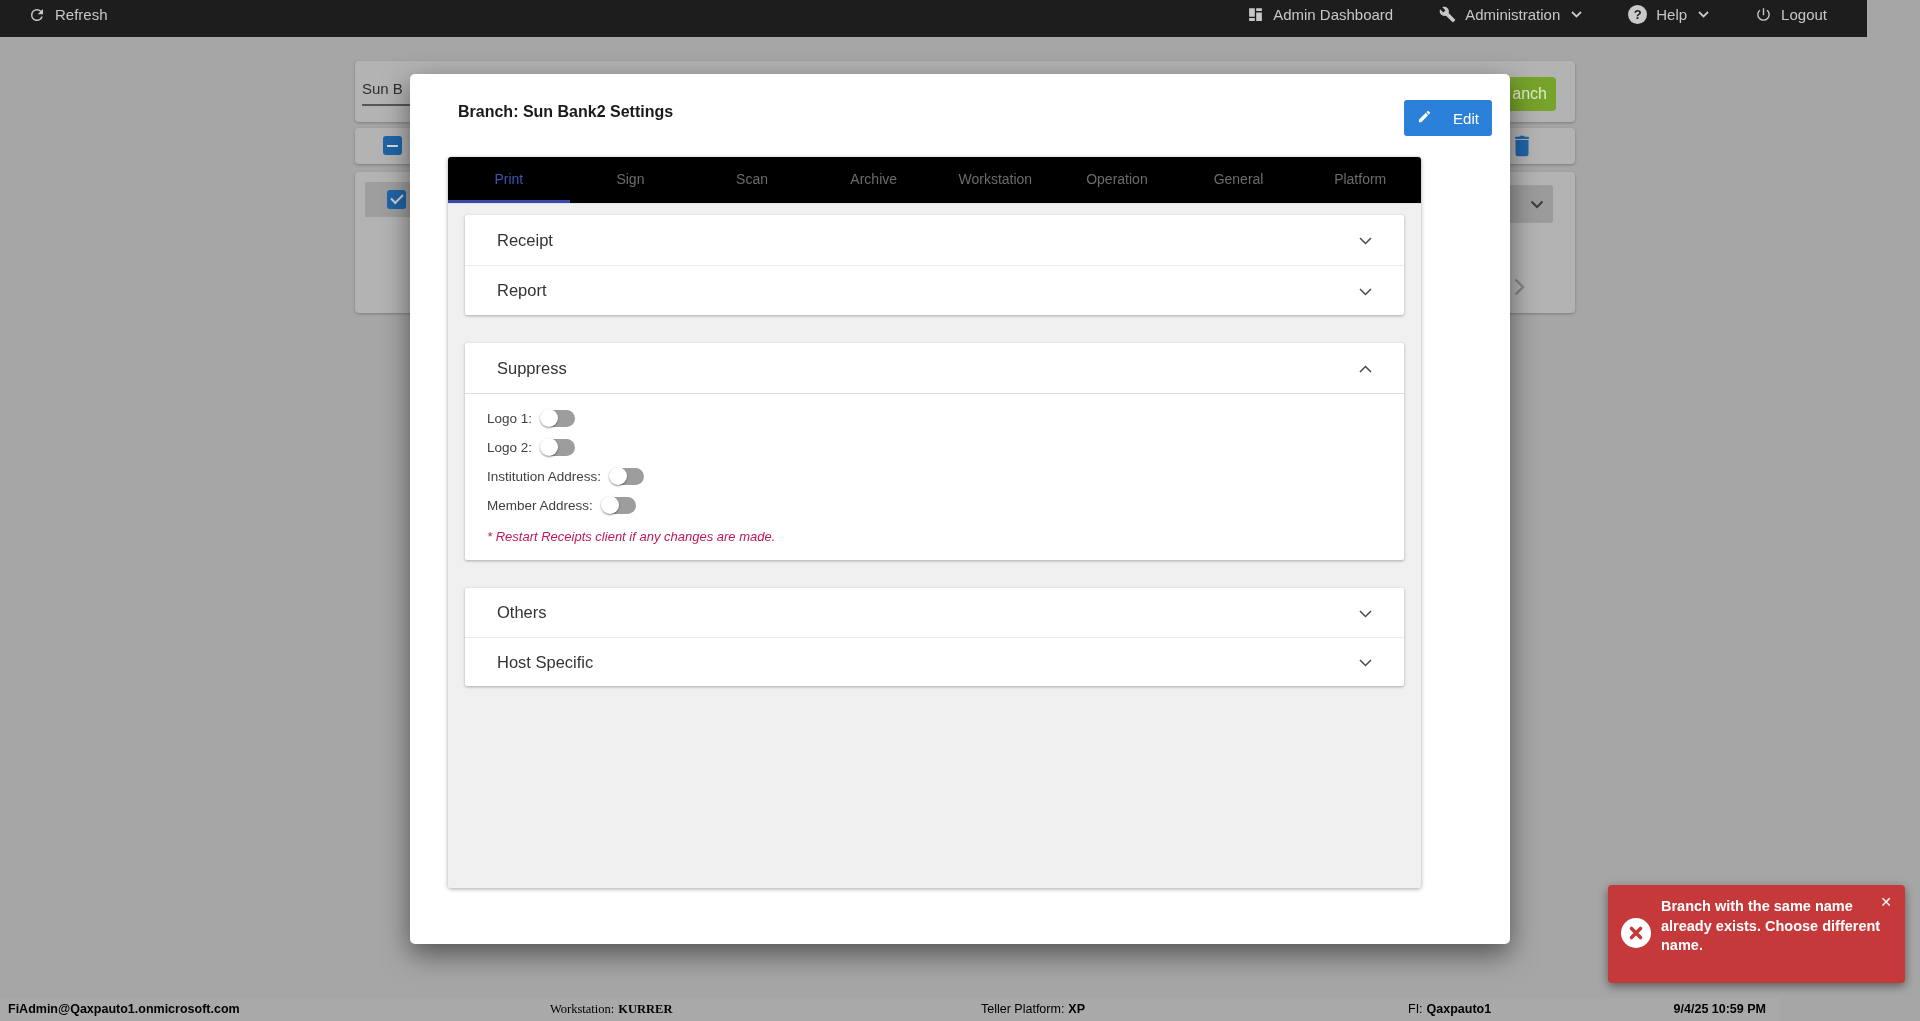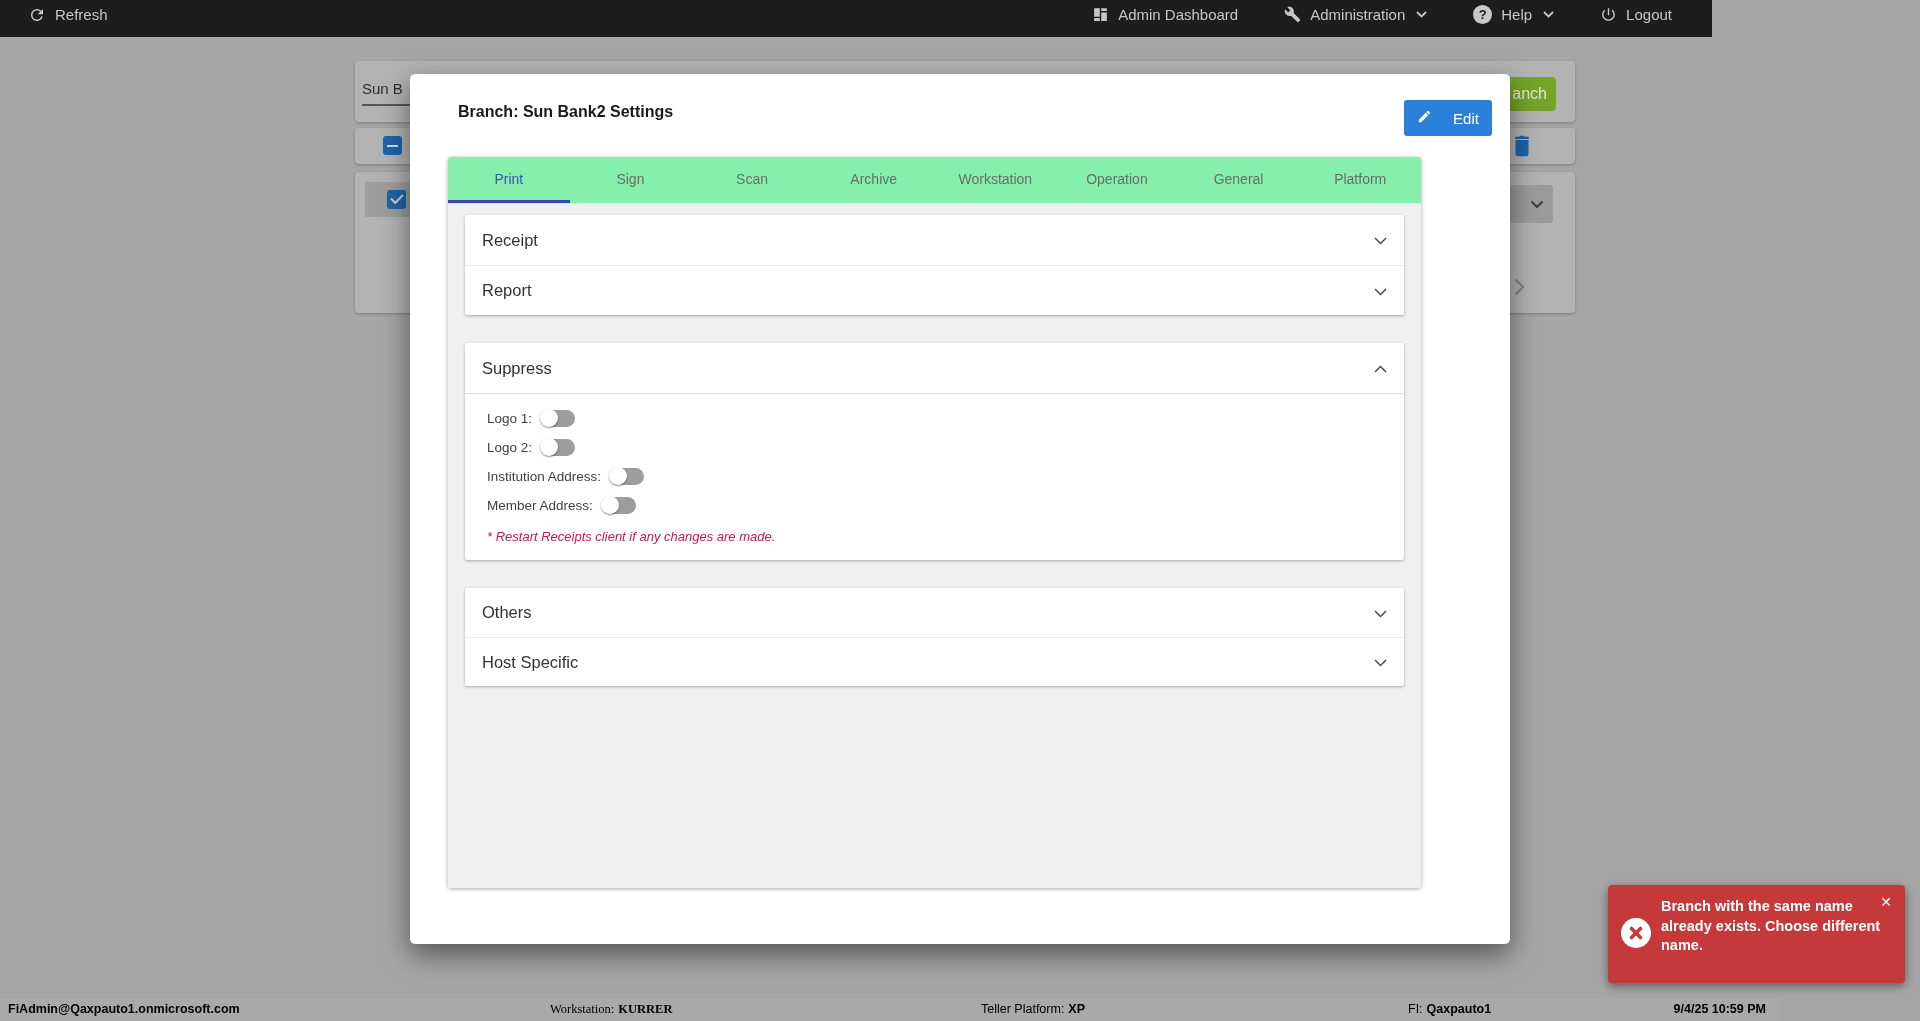"Refresh" .topbar { width: 1712px -> 1867px }
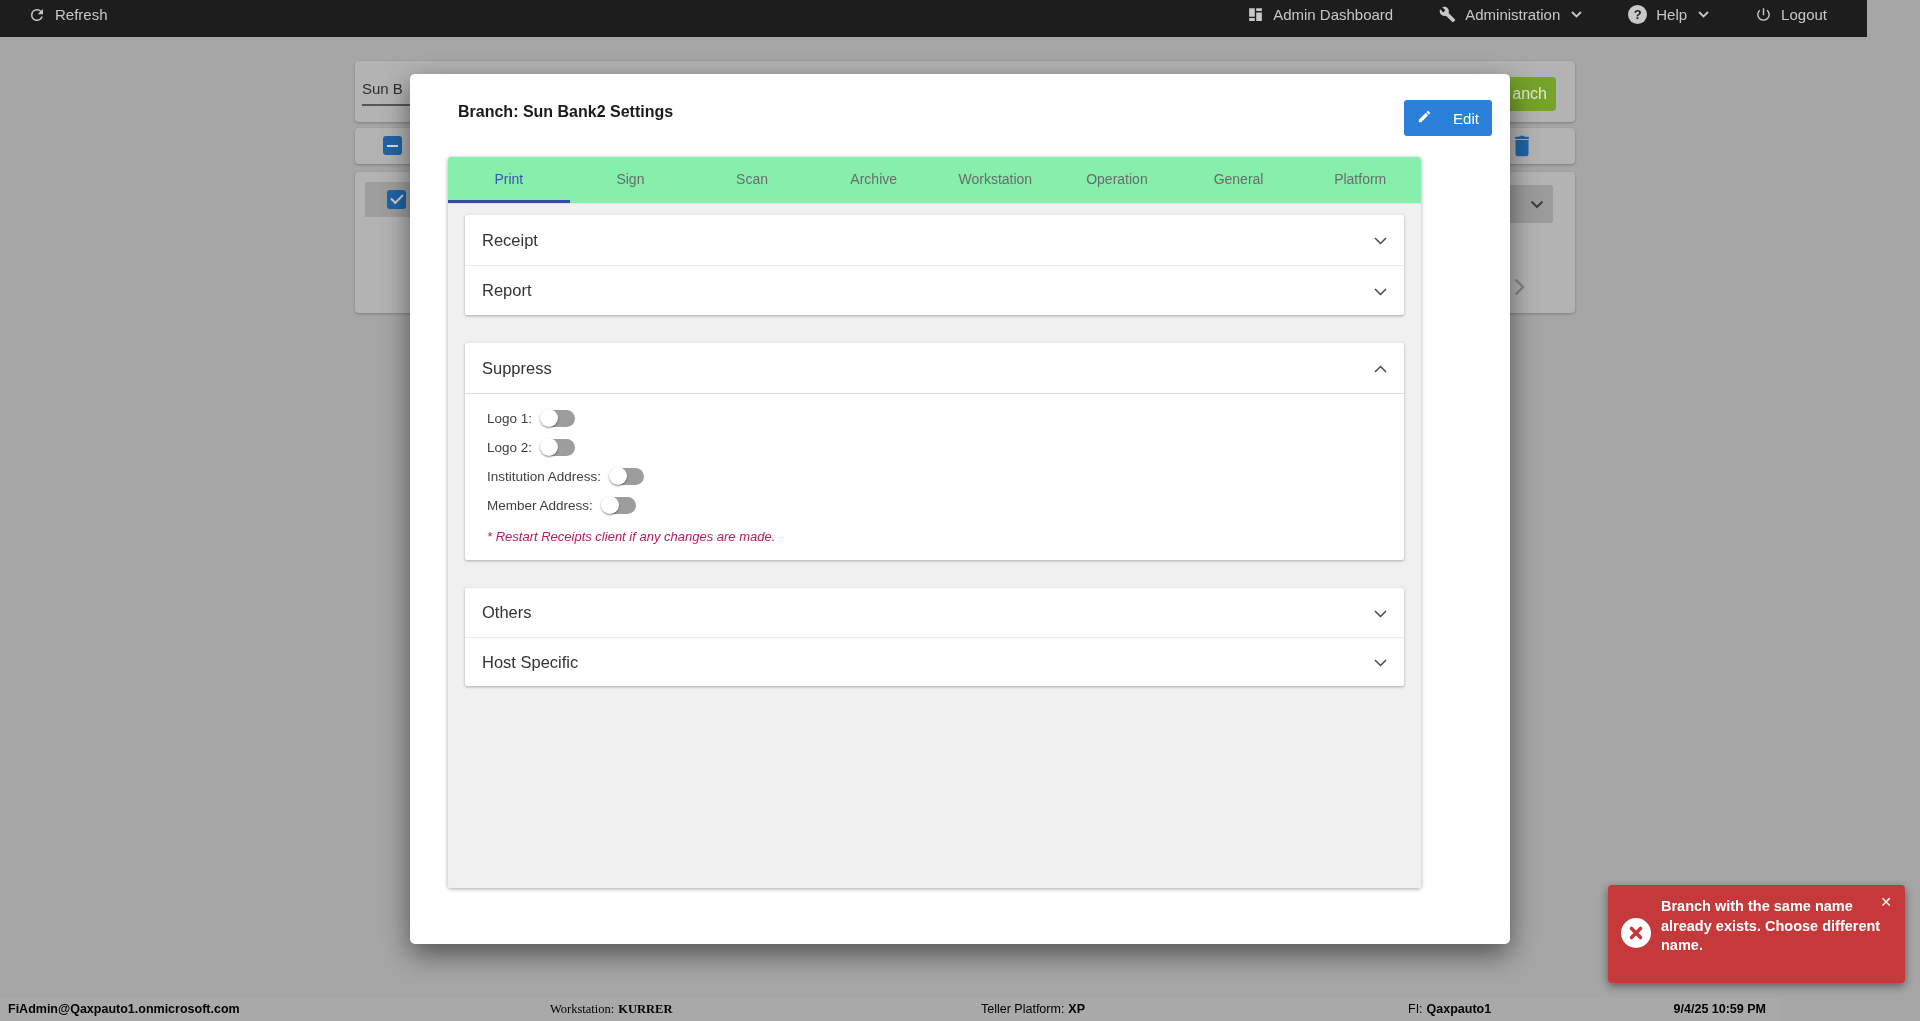"Print" .tabs { background: #86efac -> #000000 }
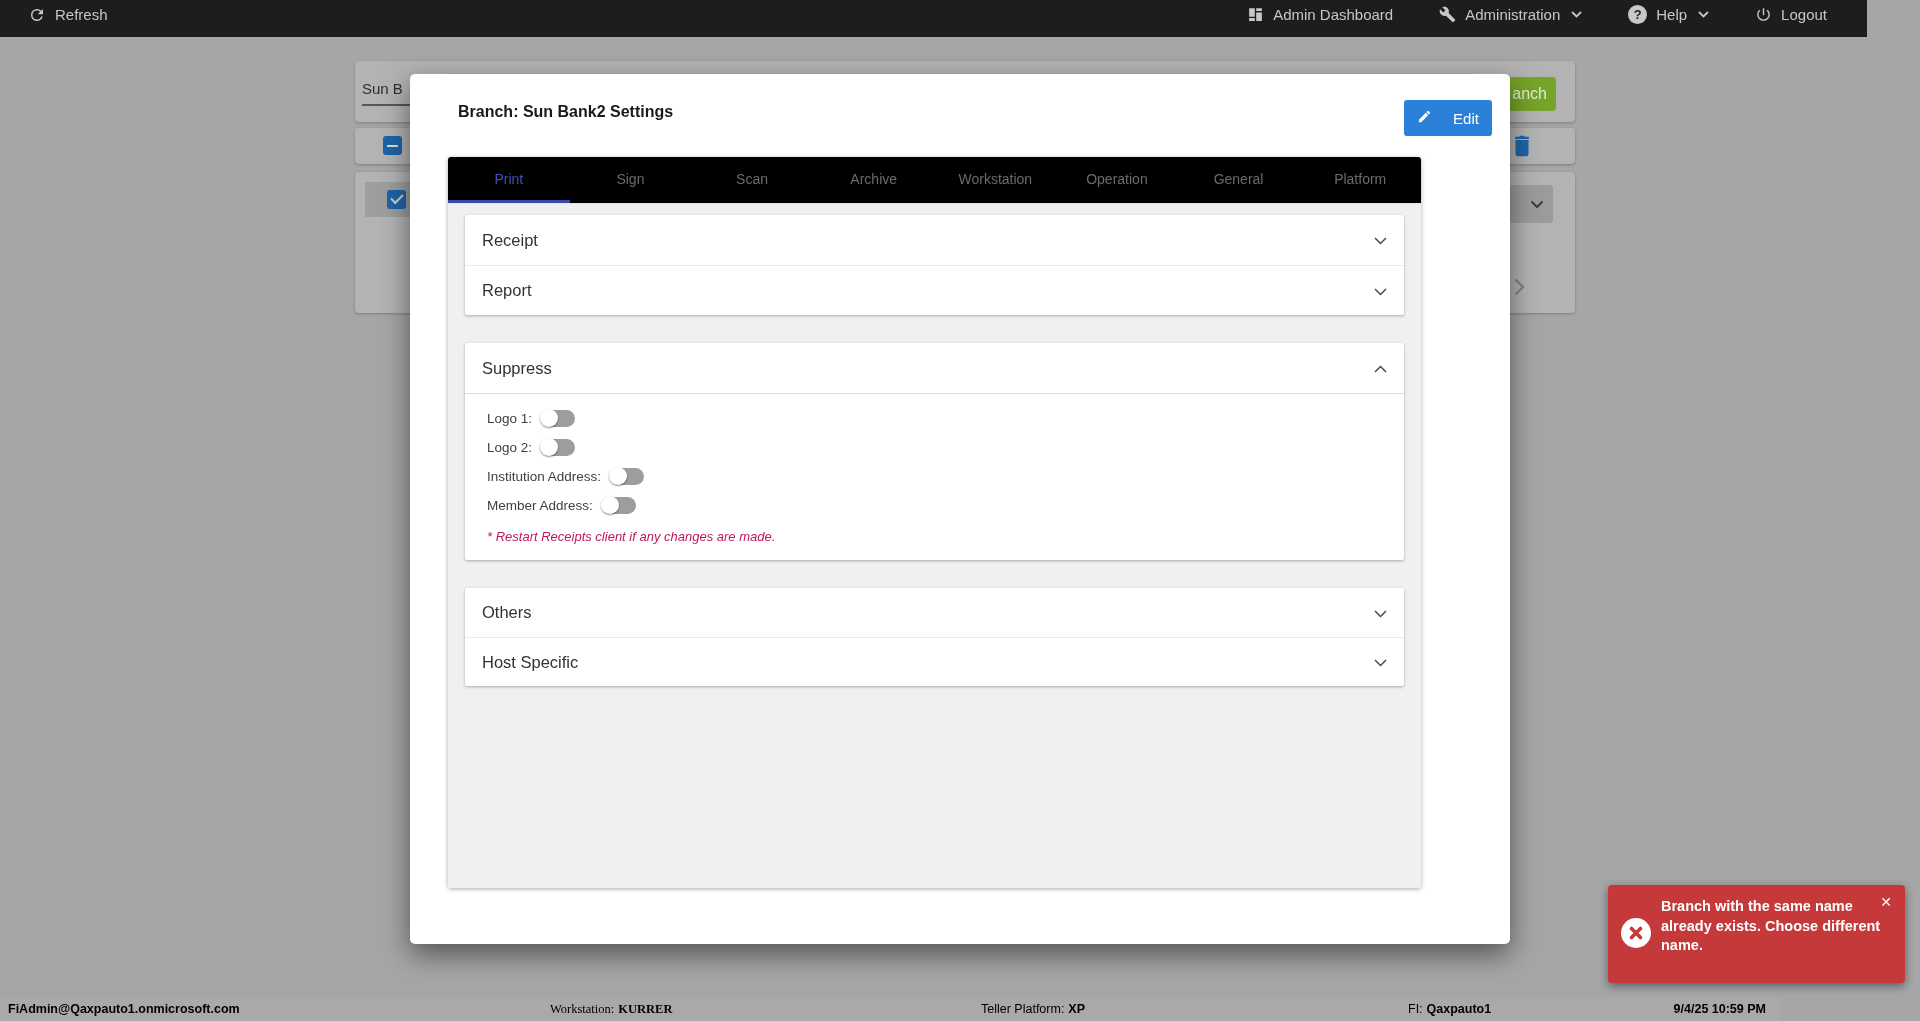"Receipt" .acc-row { padding: 0 17px -> 0 32px }
